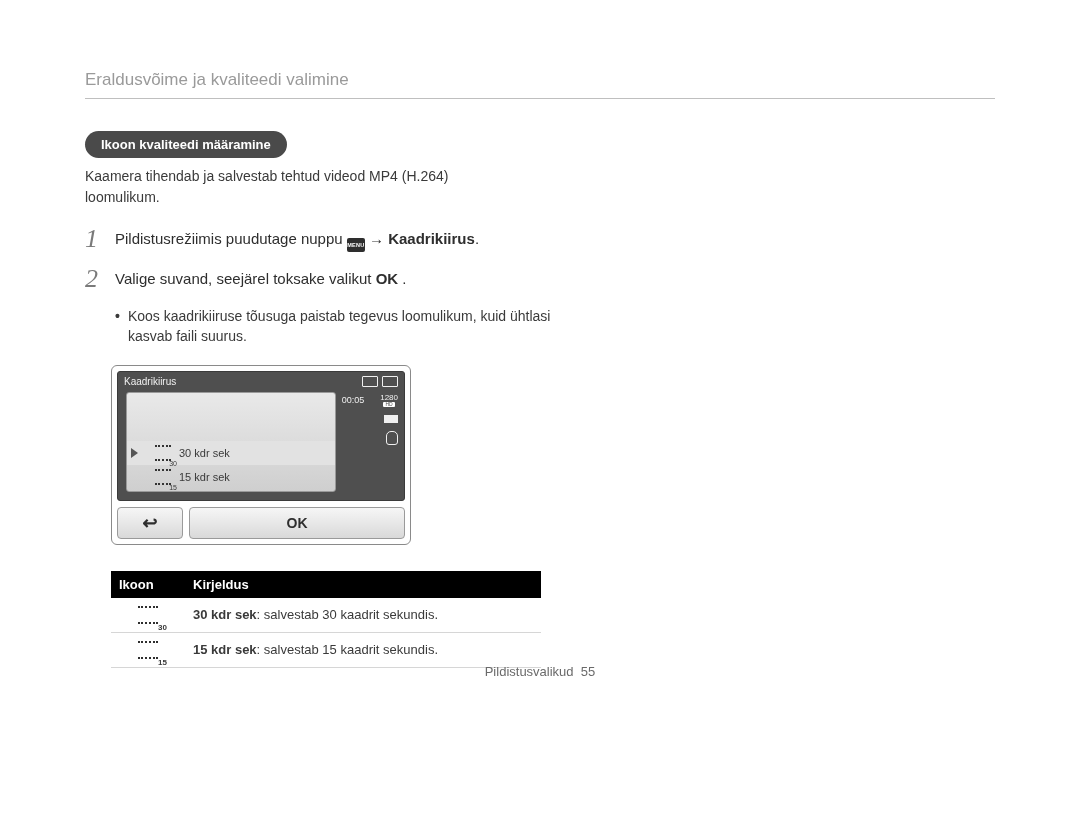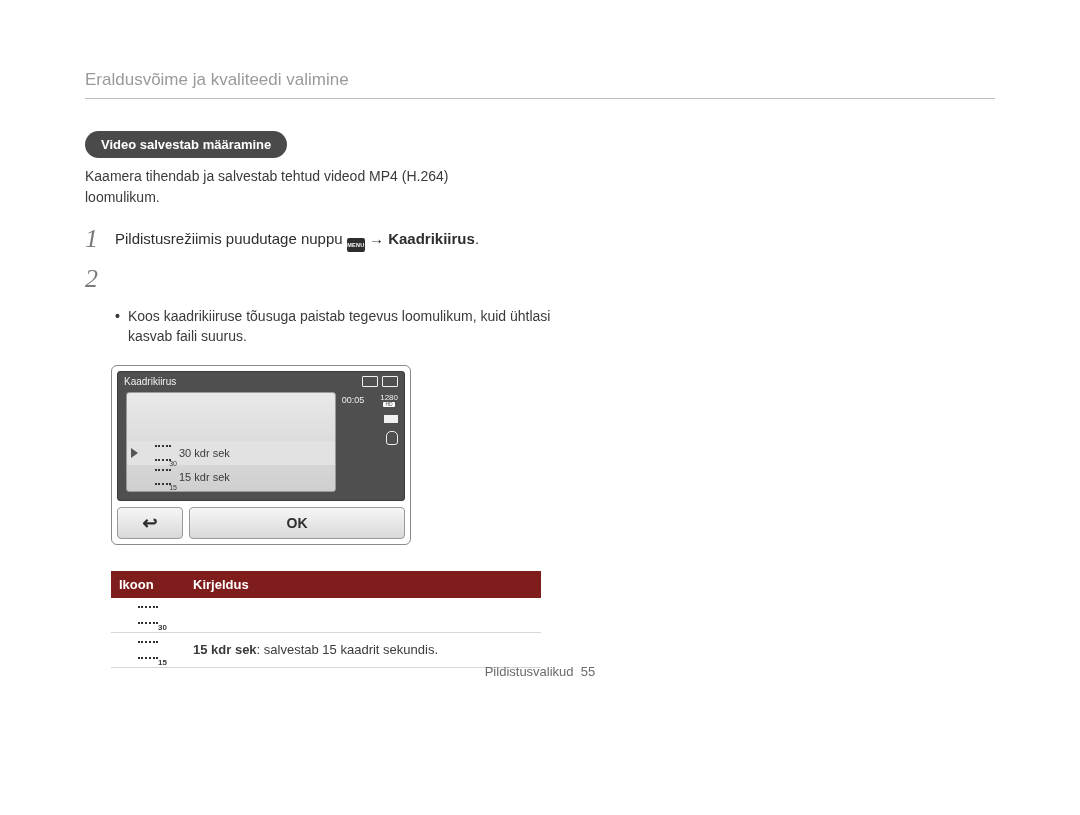"Video salvestab määramine" span.pill { text: Video salvestab -> Ikoon kvaliteedi }
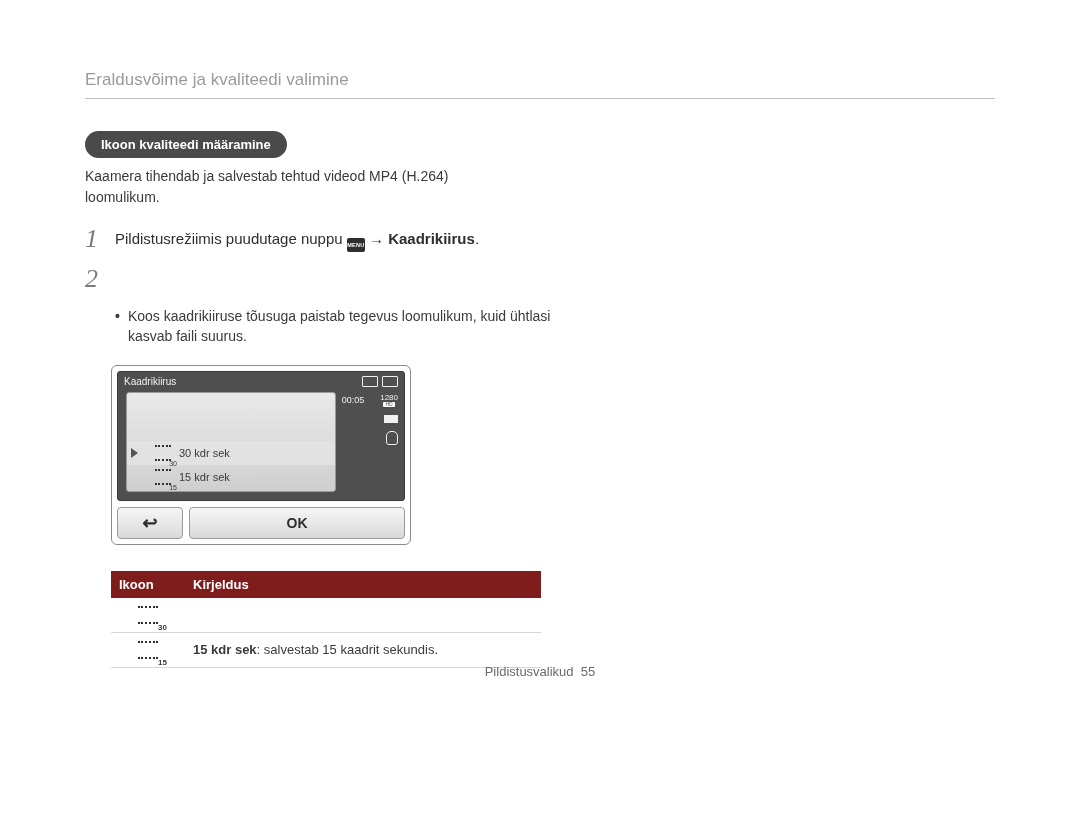"Valige suvand, seejärel toksake valikut" div.step-body { html: none -> <div> <span>Valige suvand, seejärel toksake valikut </span> <span>OK</span><span> .</span> </div> }
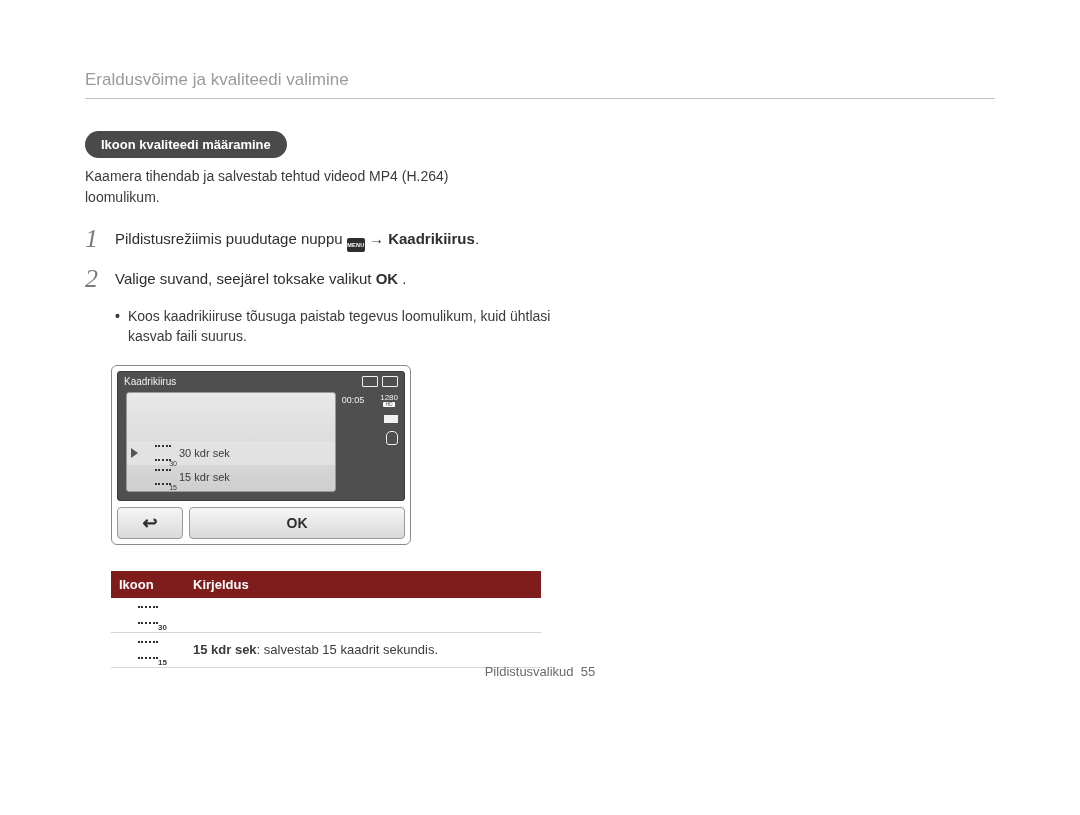"Ikoon" .tbl-head { background: #7f1d1d -> #000000 }
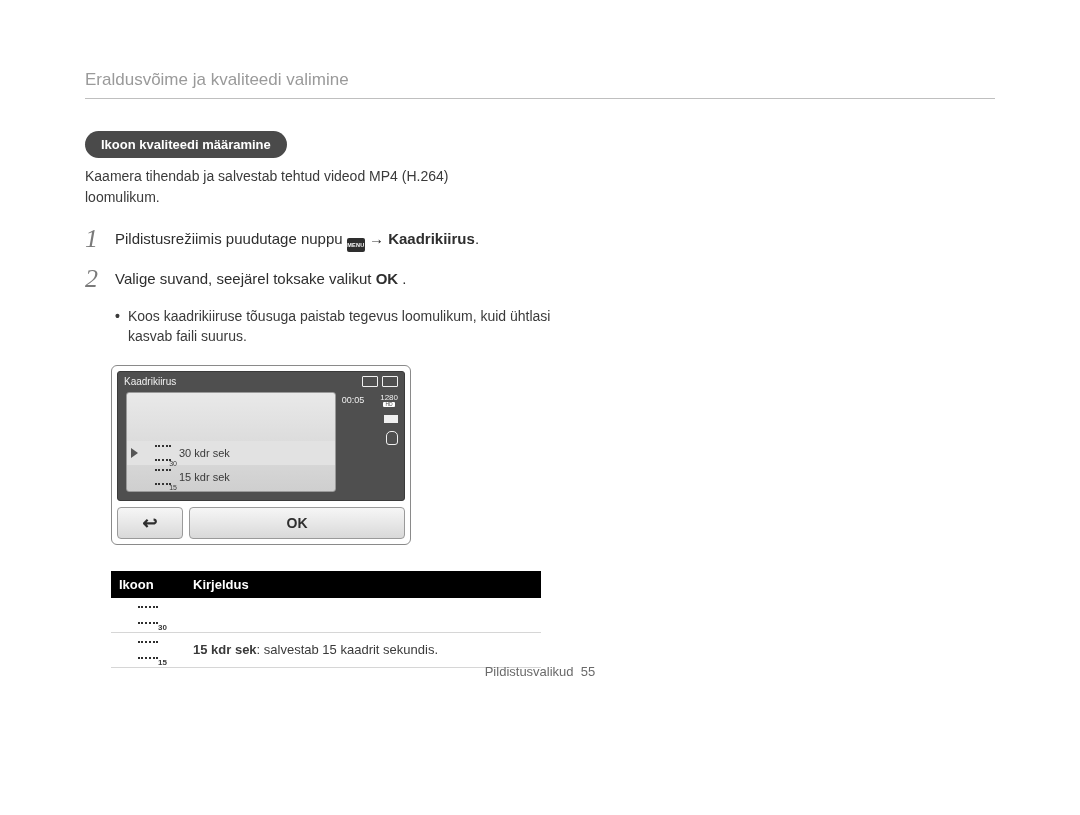"30 kdr sek: salvestab 30" div.c2 { html: none -> <div> <b>30 kdr sek</b><span>: salvestab 30 kaadrit sekundis.</span> </div> }
